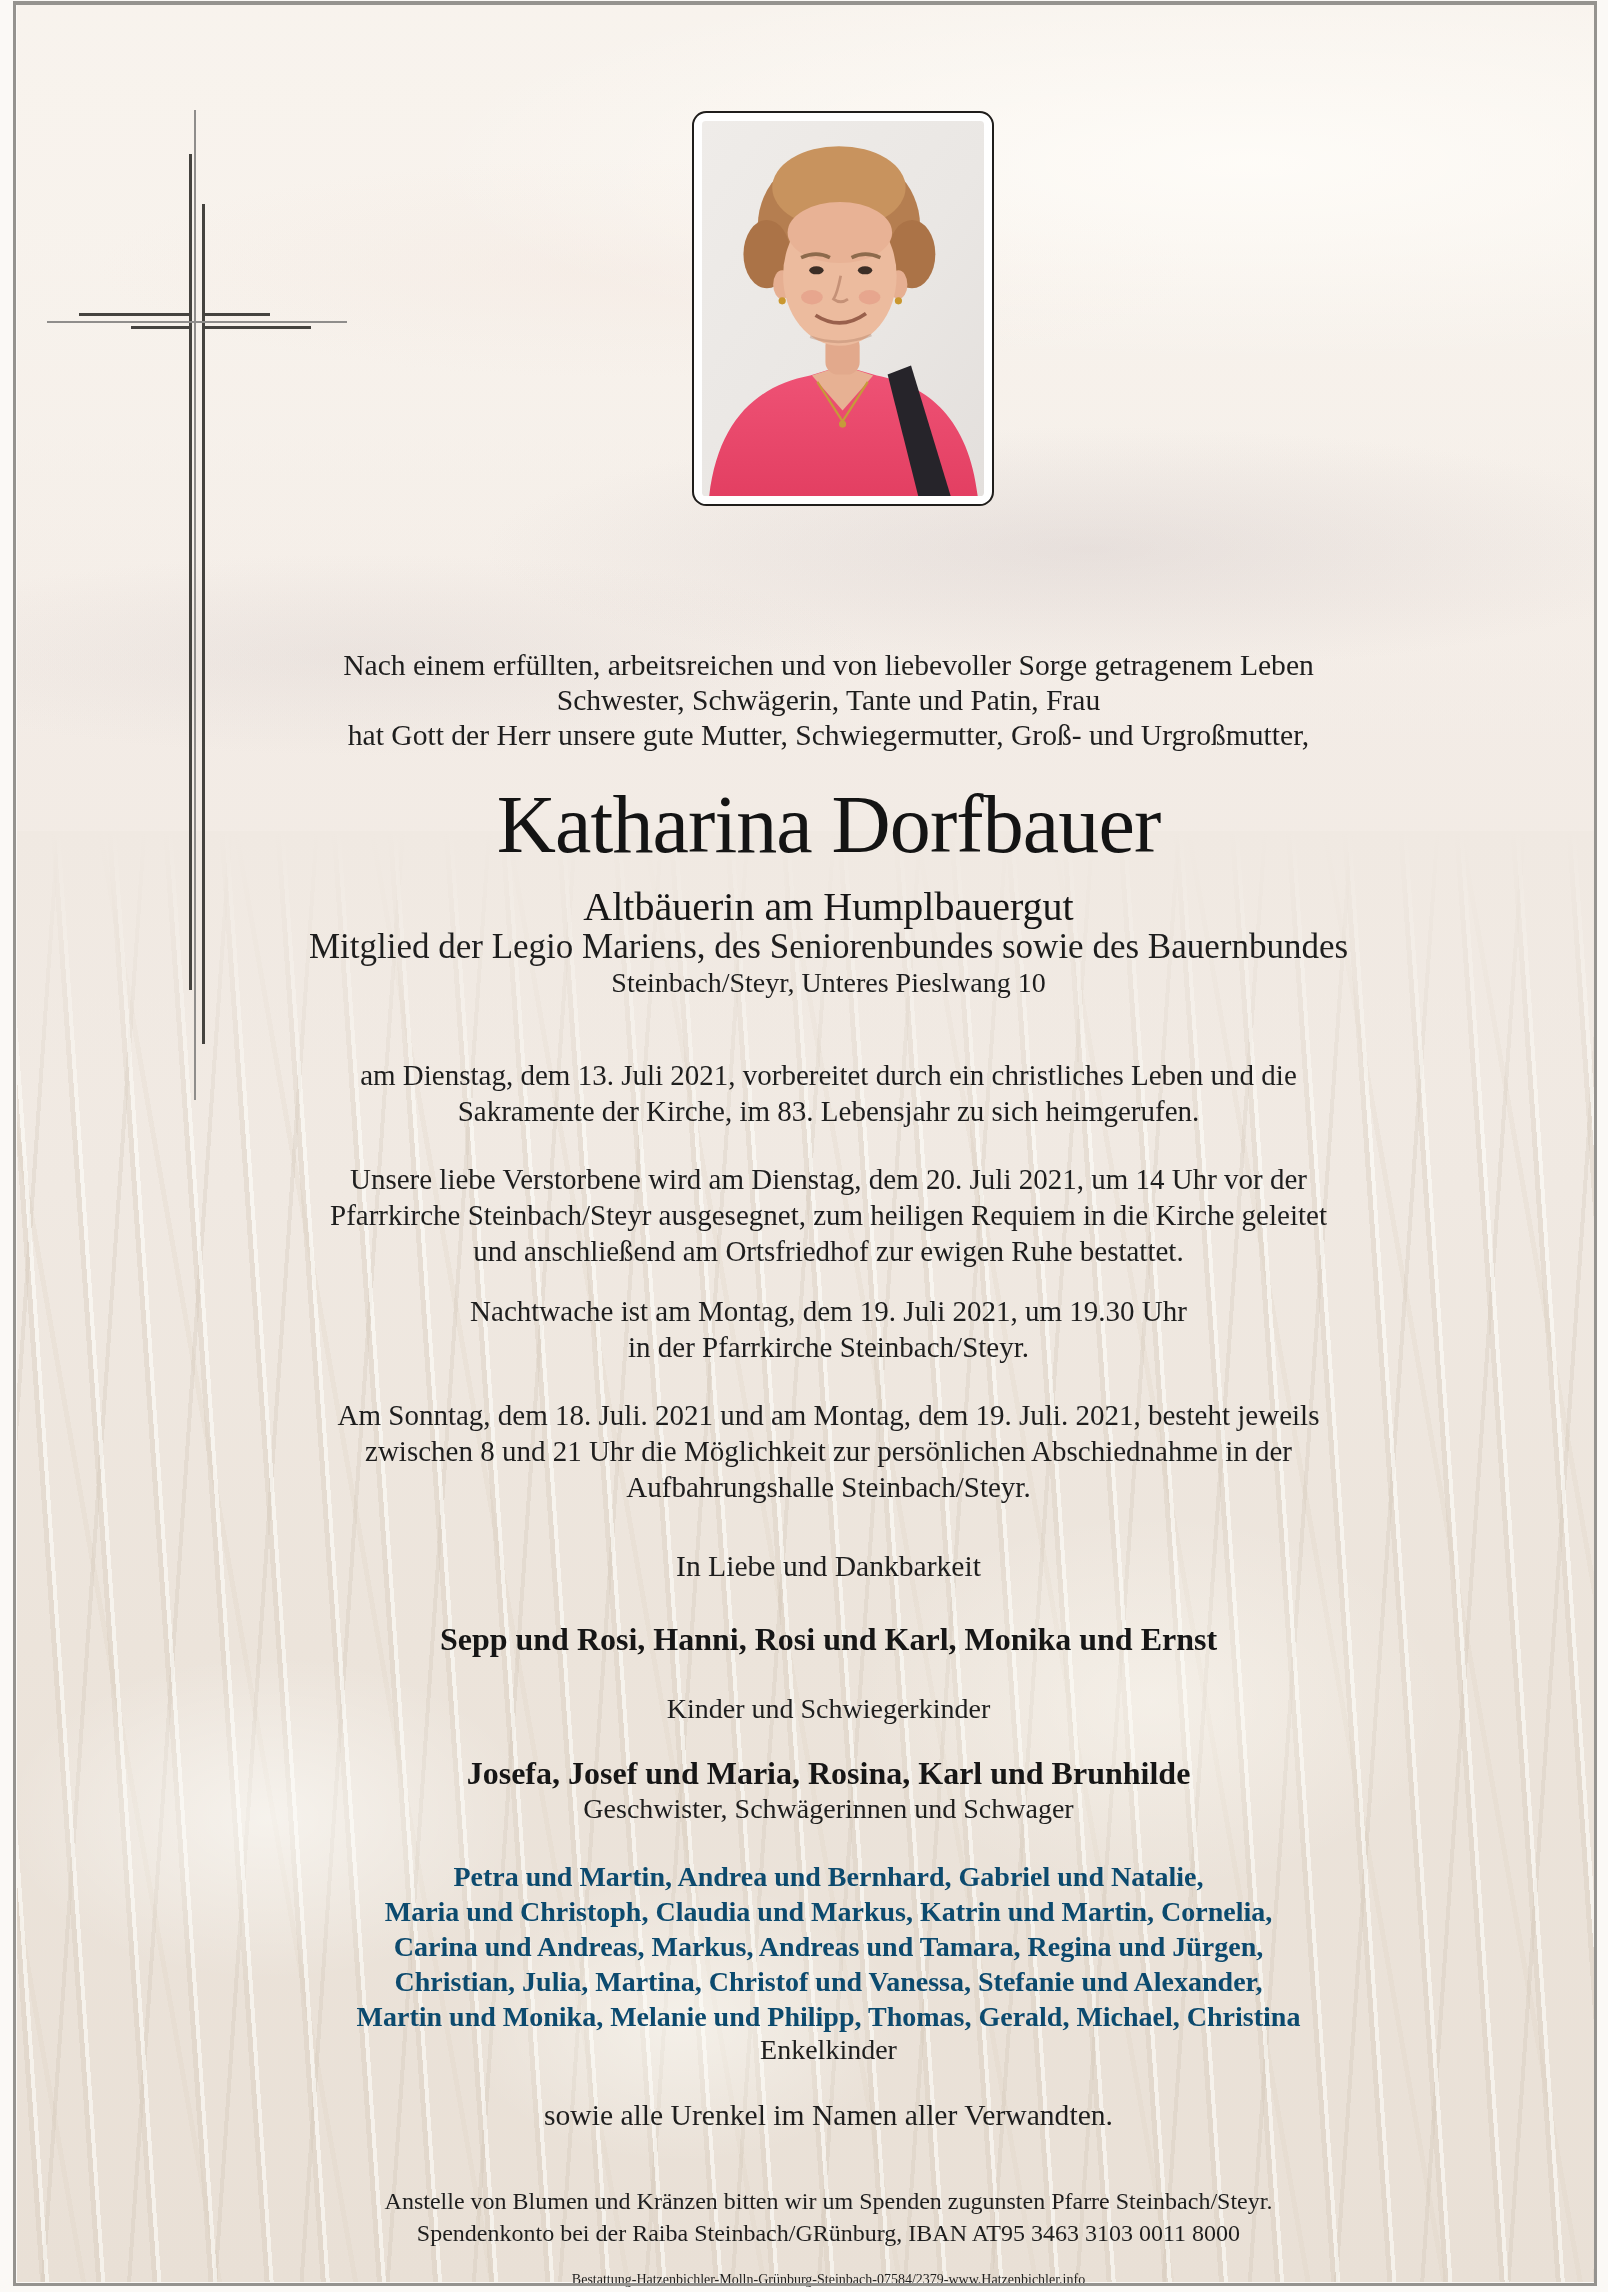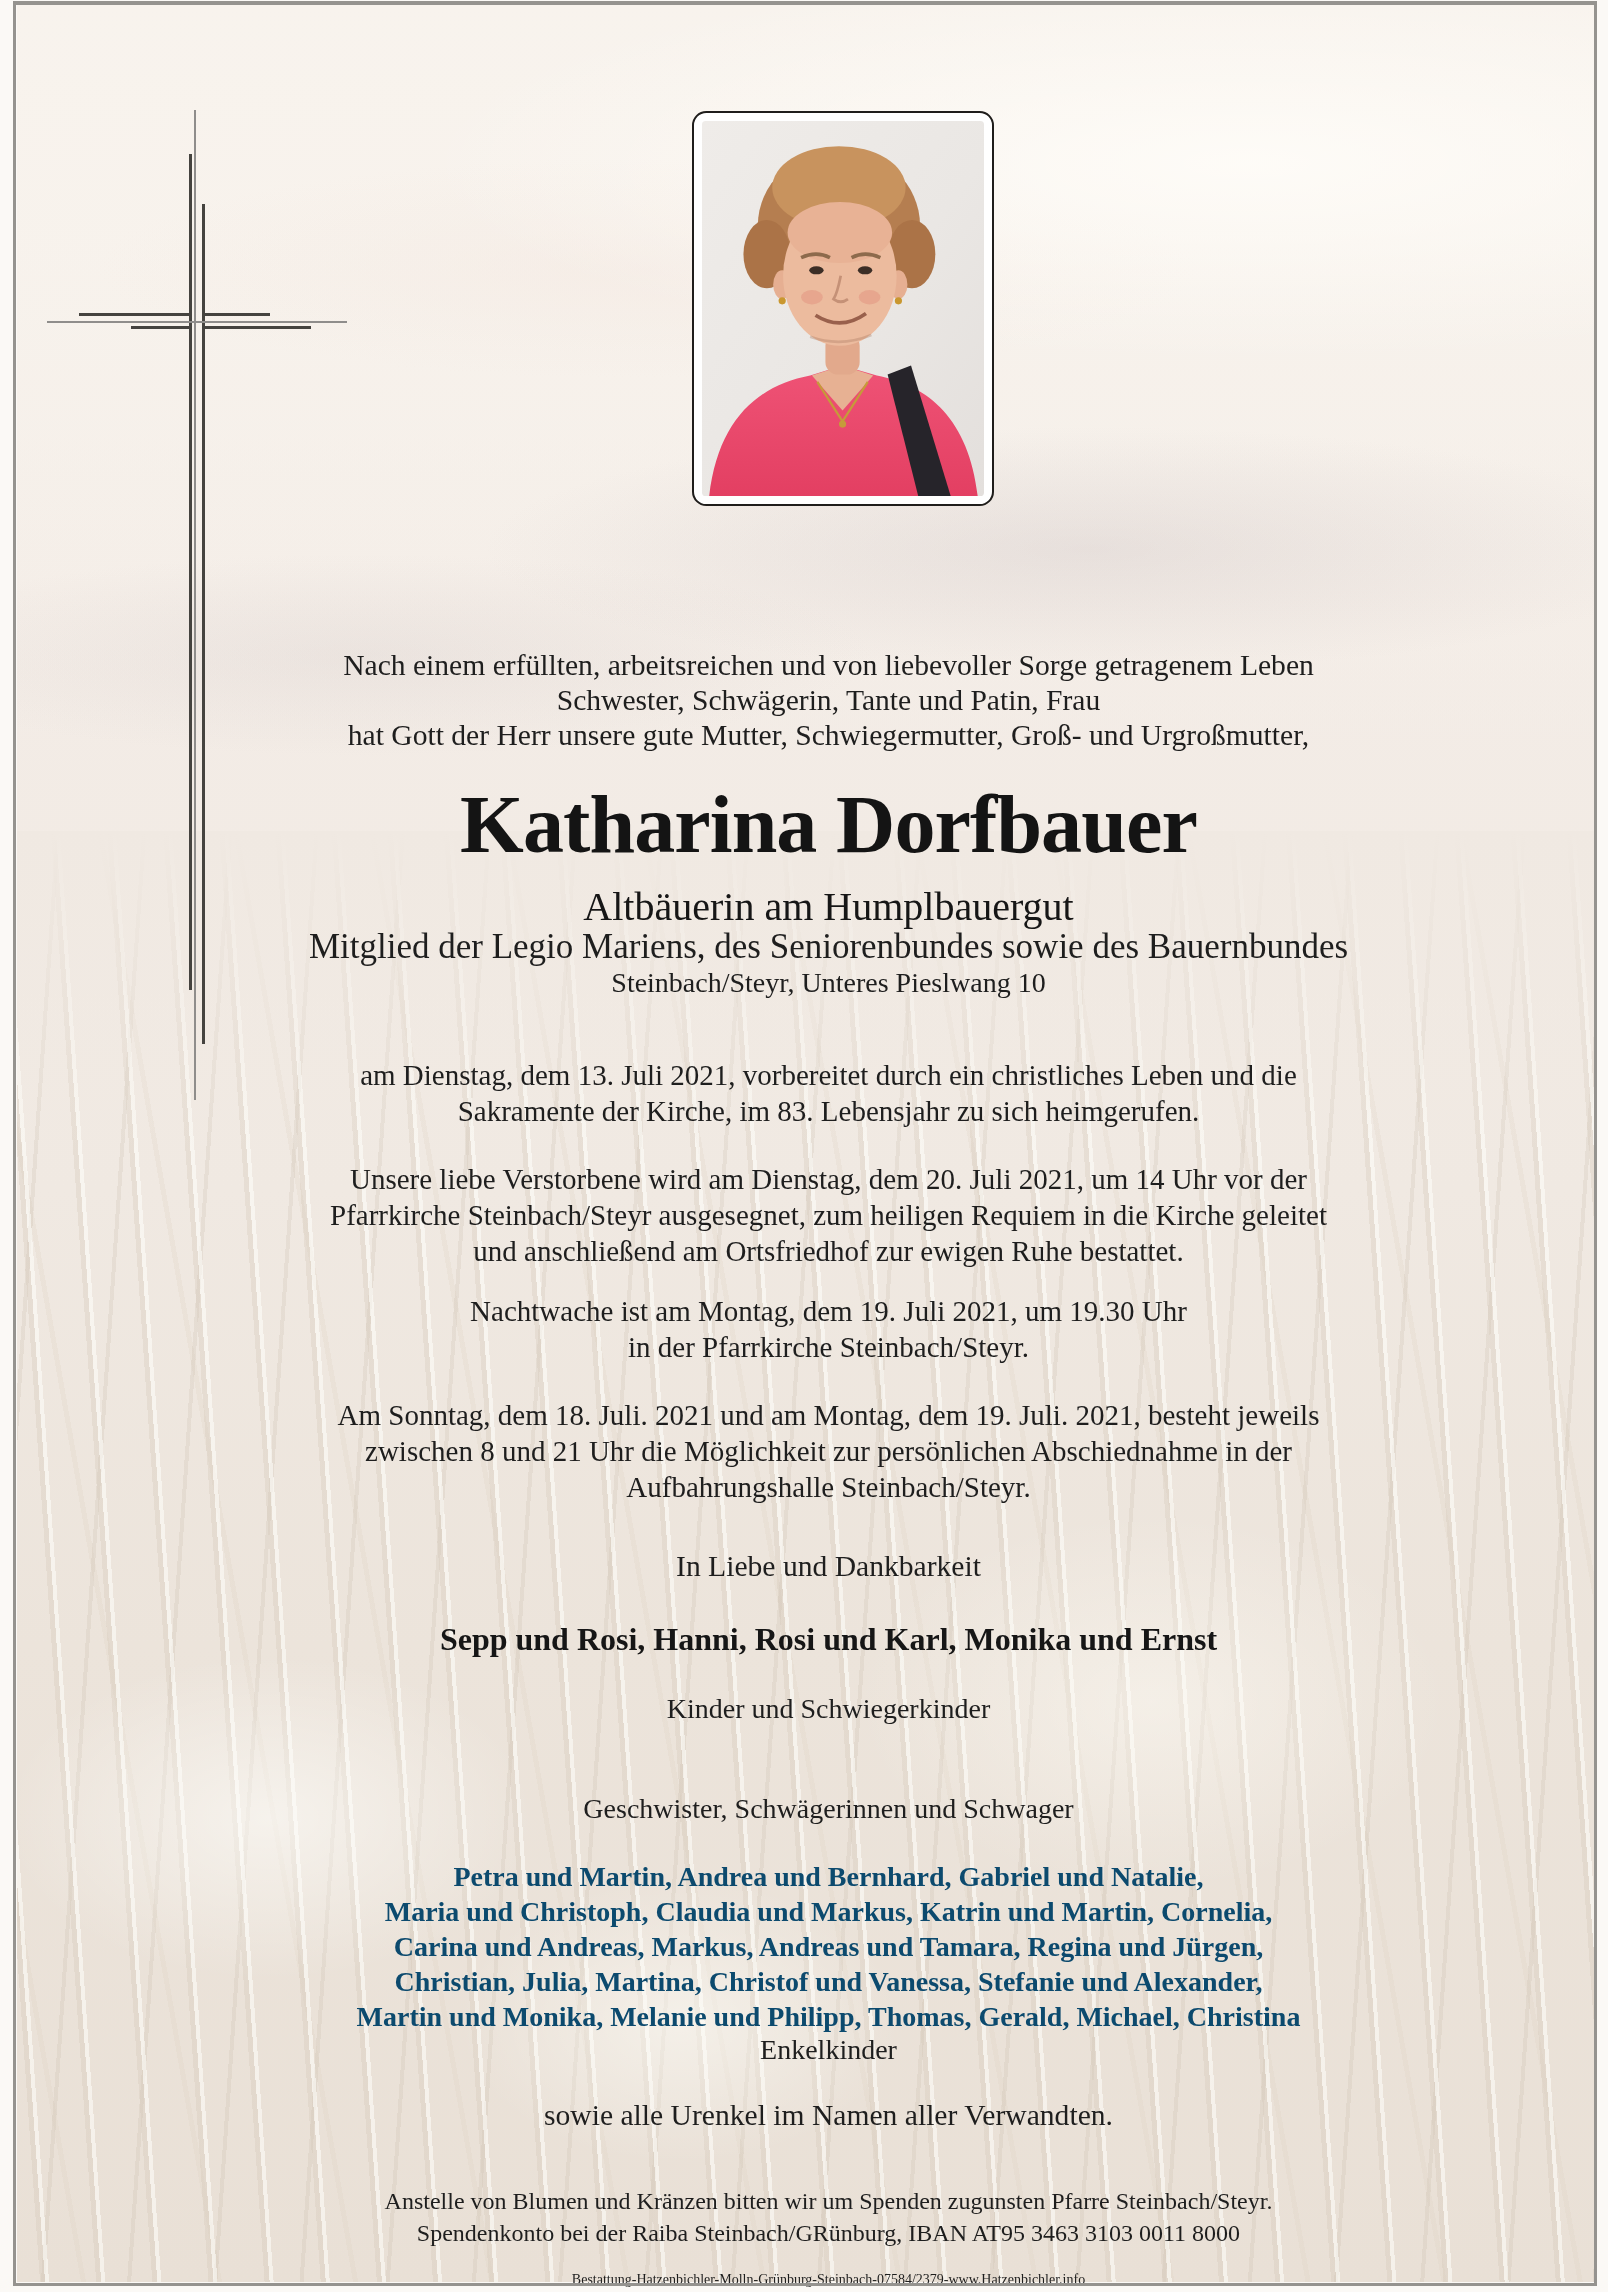"Katharina Dorfbauer" .name { font-weight: bold -> normal }
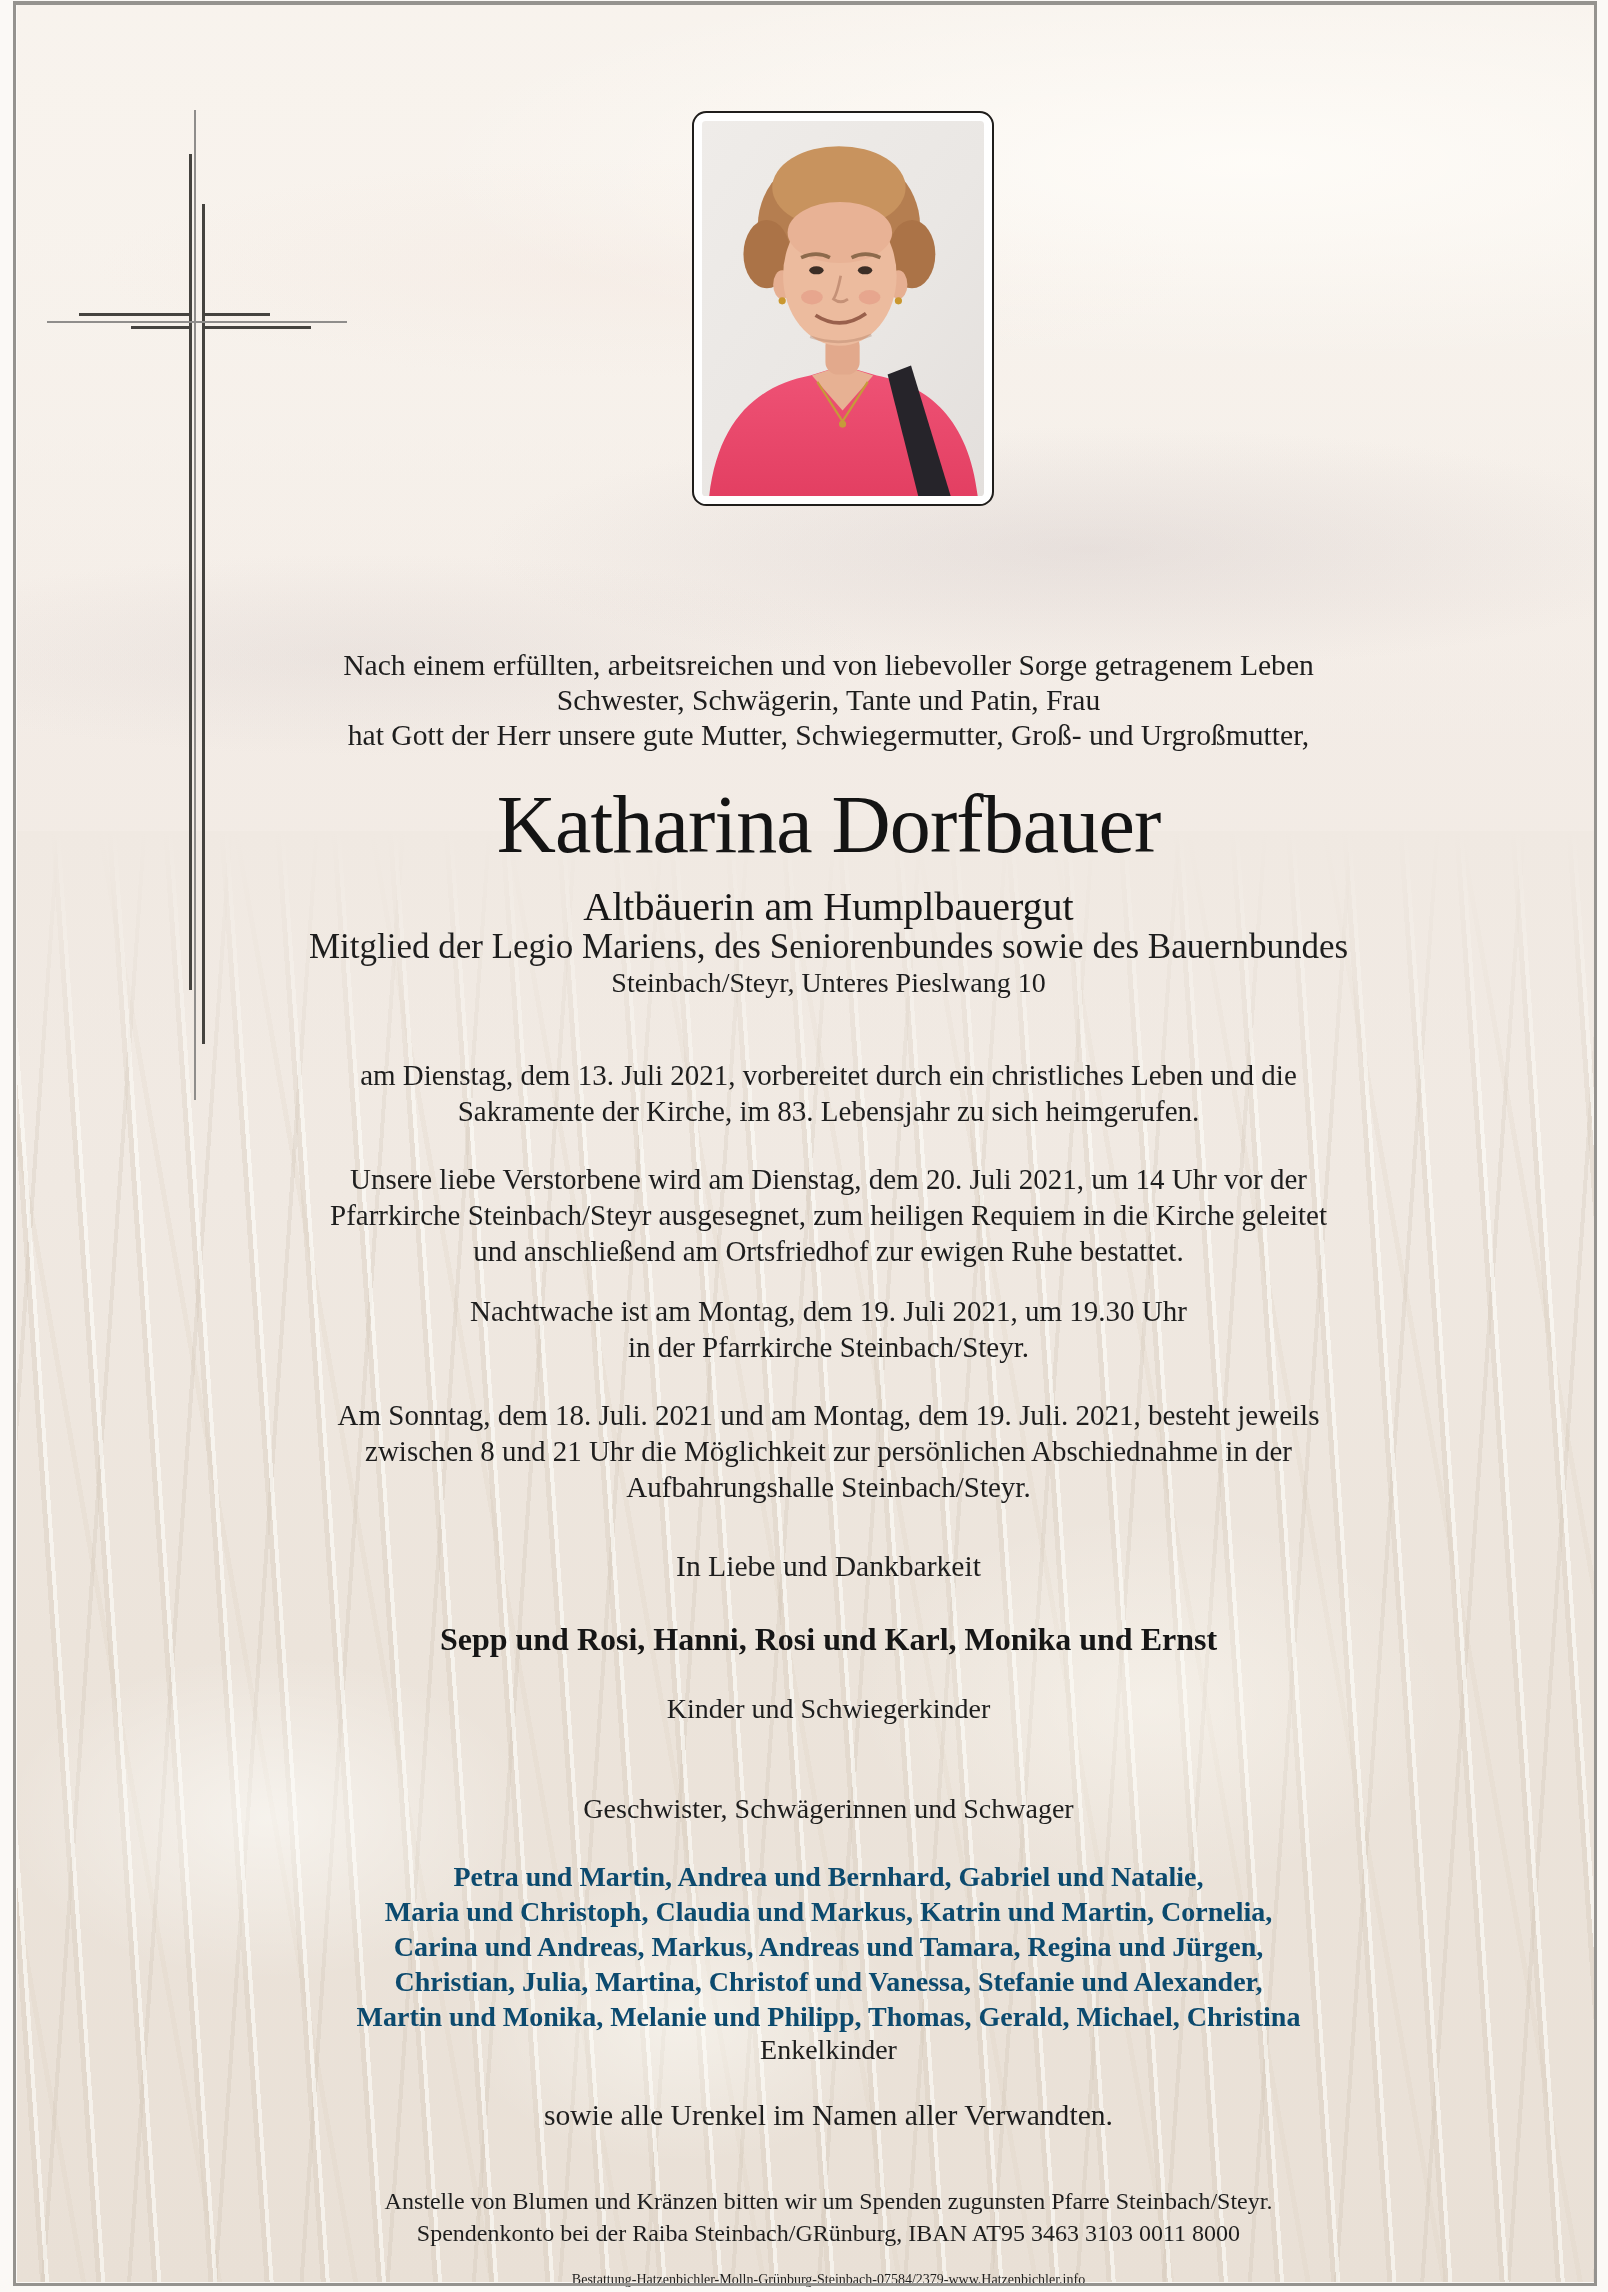"Josefa, Josef und Maria, Rosina," div.siblings-names { html: none -> <div>Josefa, Josef und Maria, Rosina, Karl und Brunhilde</div> }
